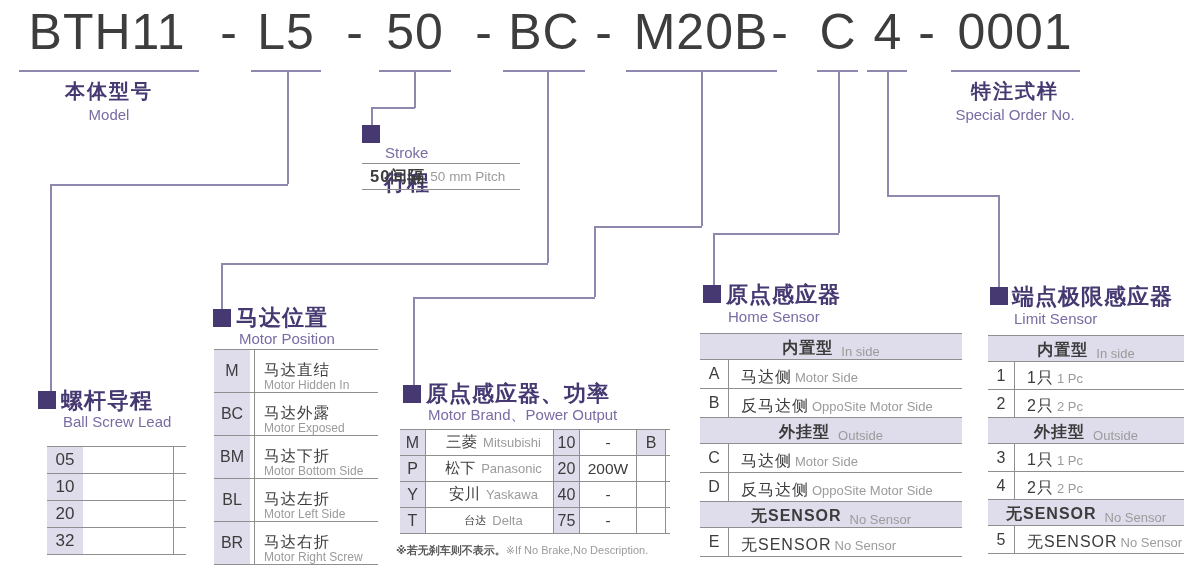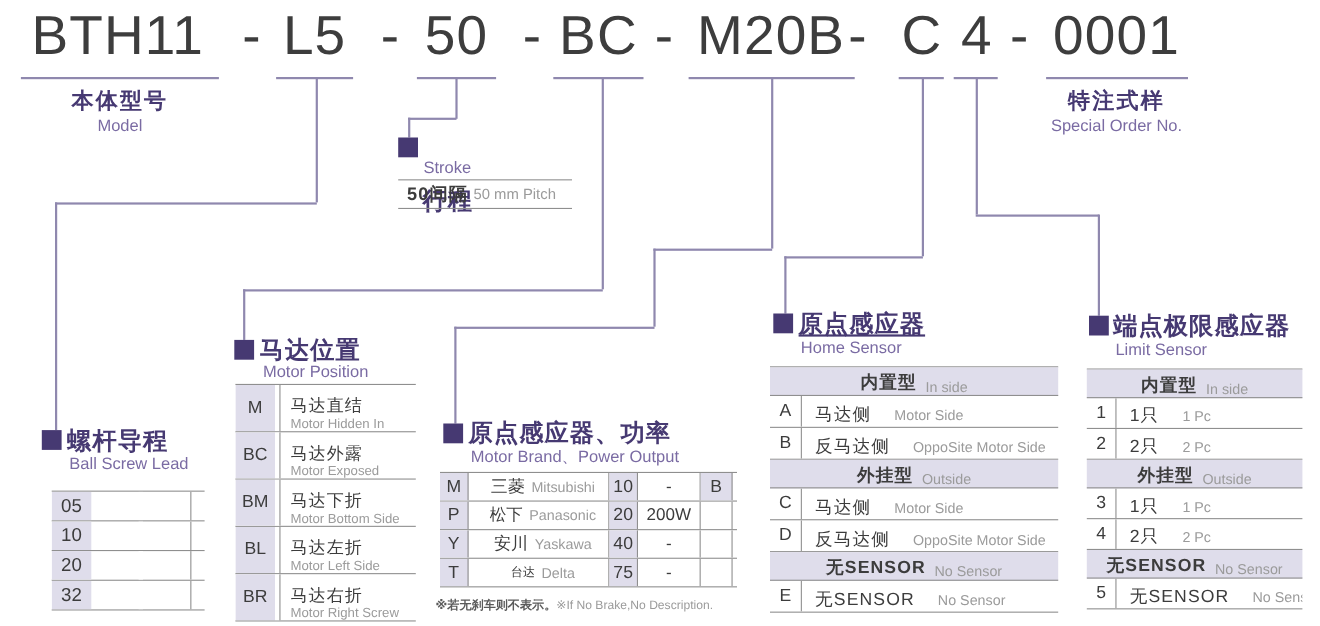"原点感应器" div.t-zh { text-decoration: underline -> none }
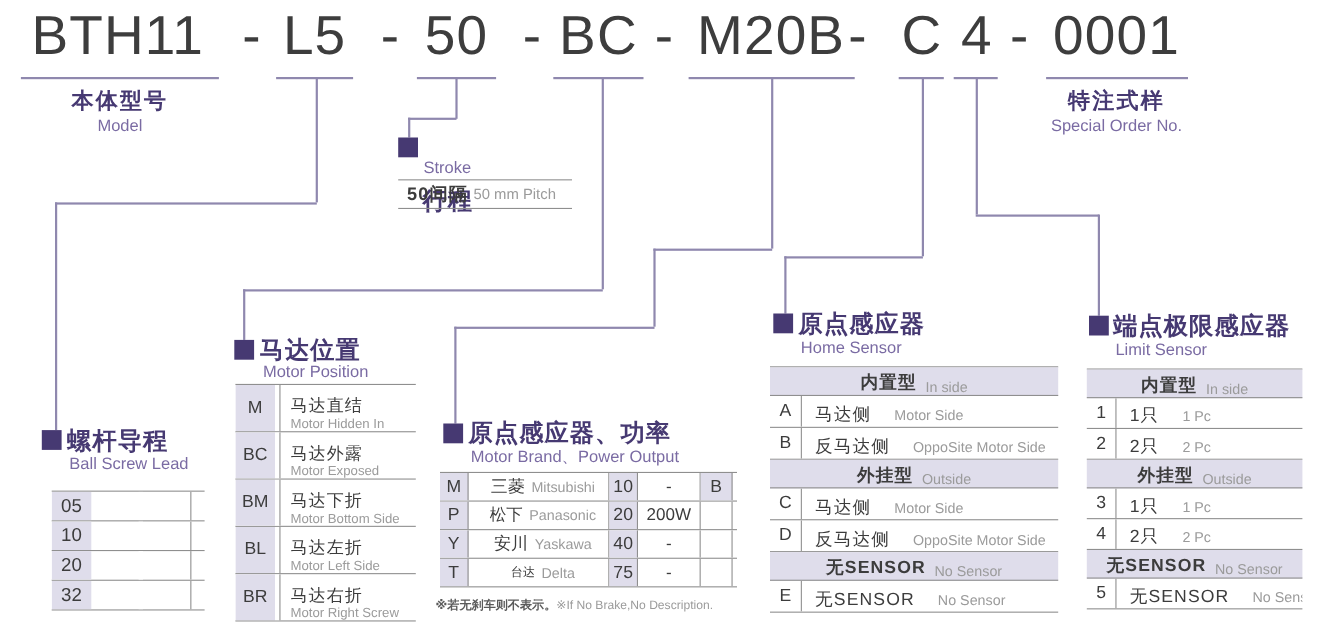"Motor Side" .sr .cnt .en { margin-left: 21px -> 3px }
